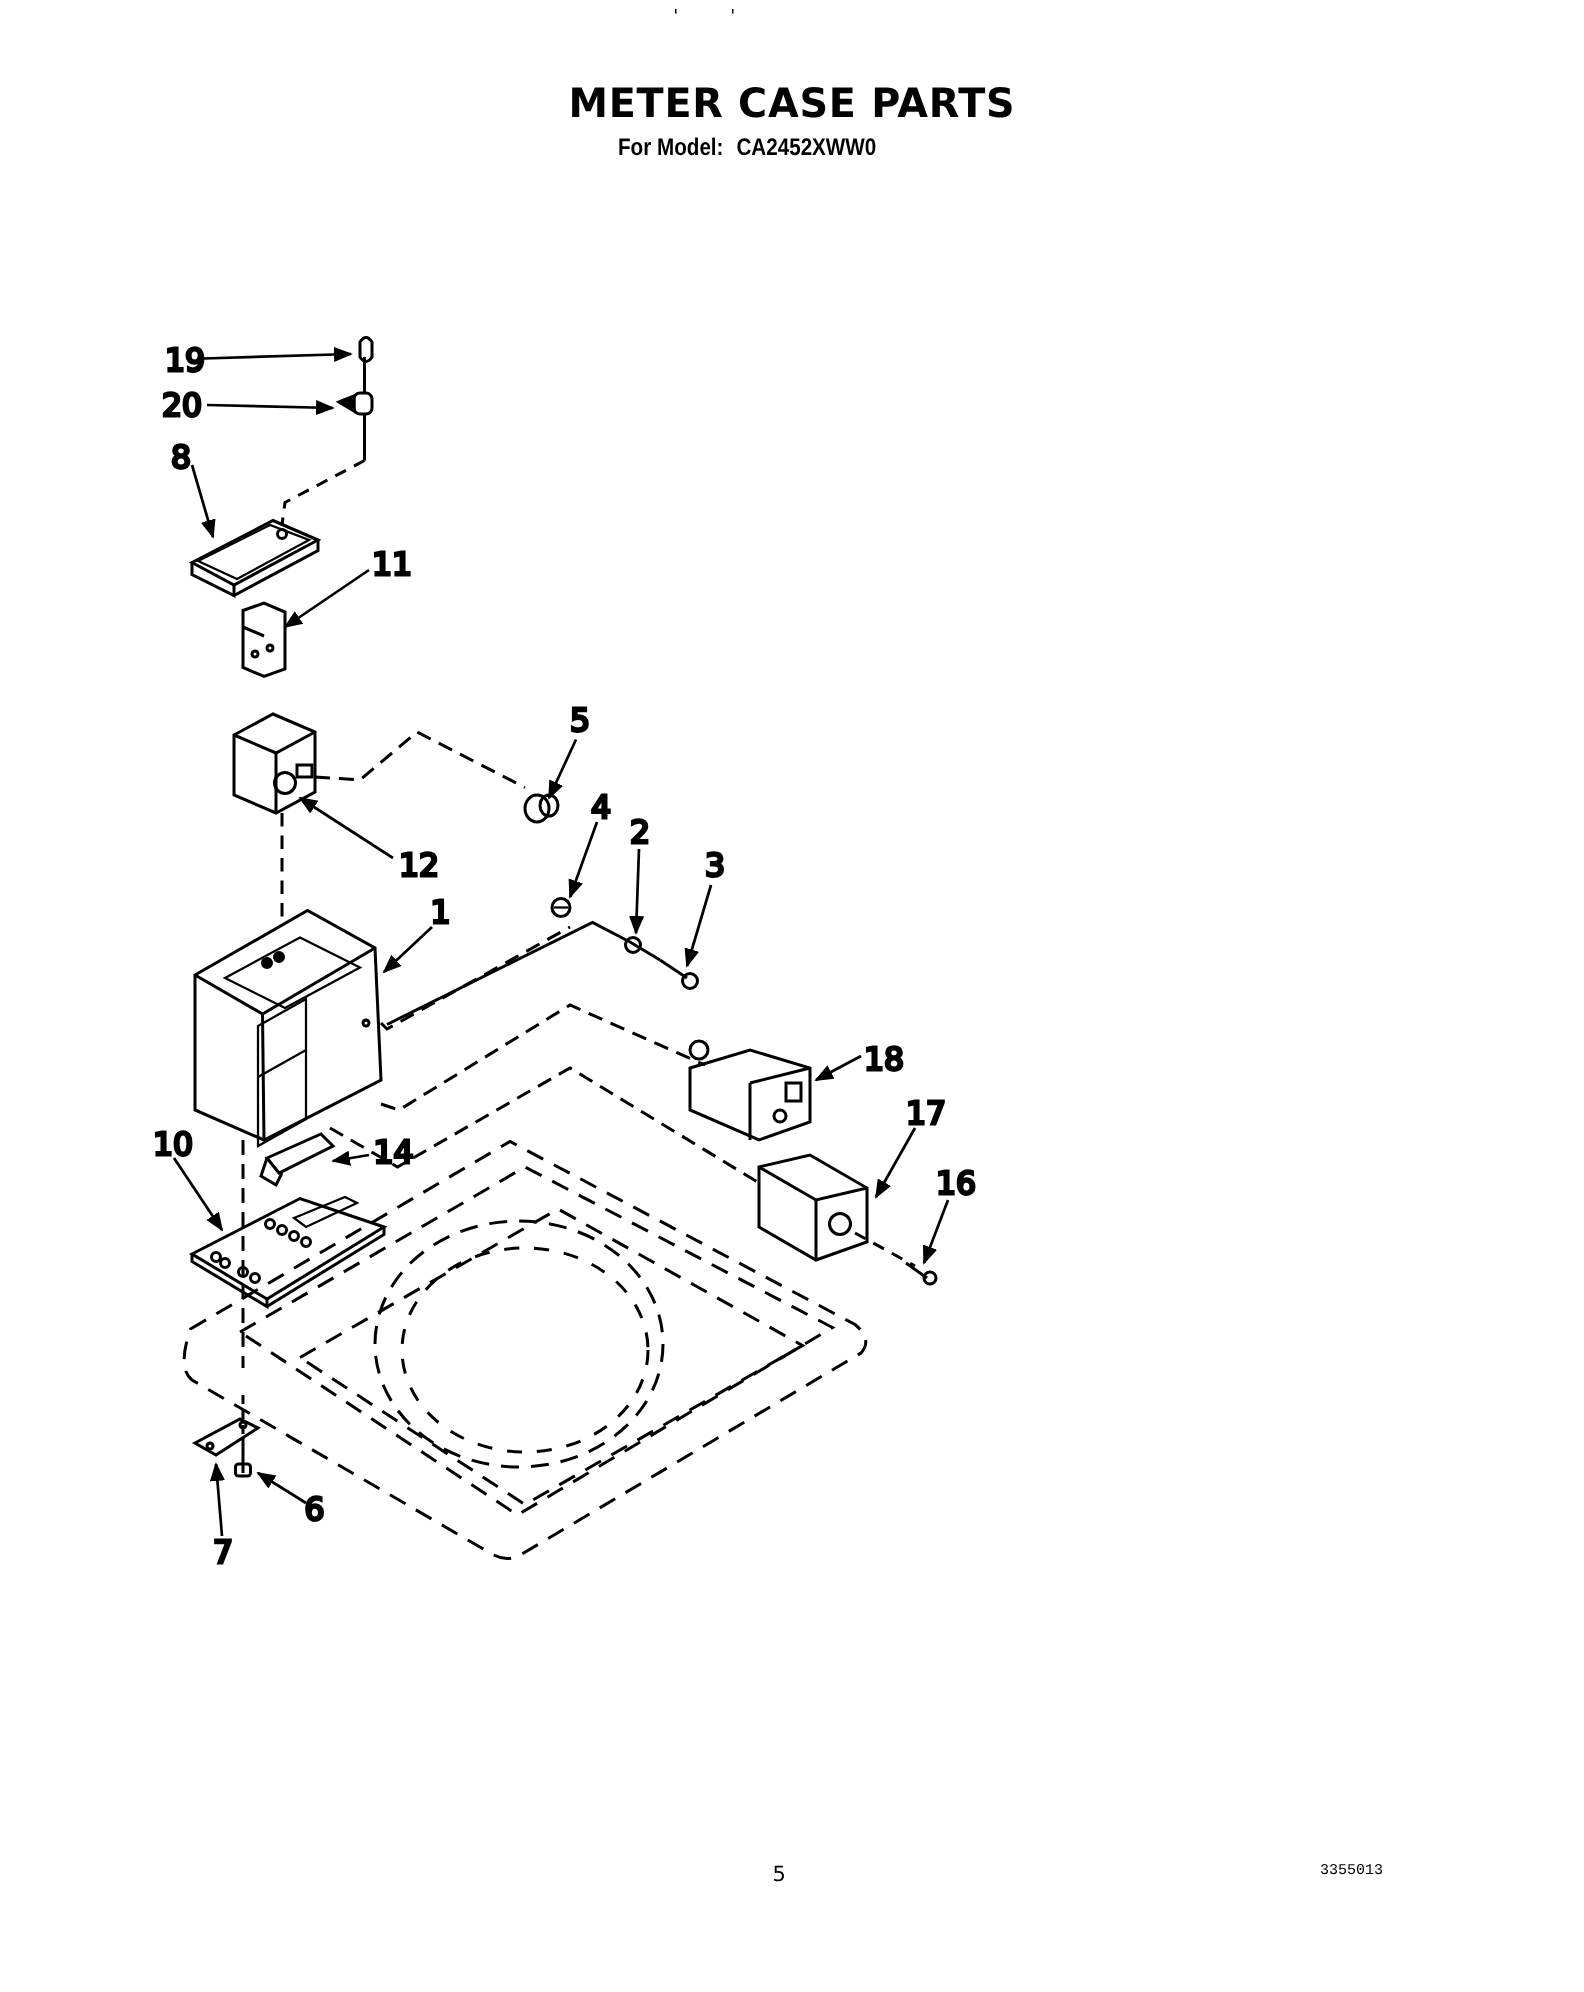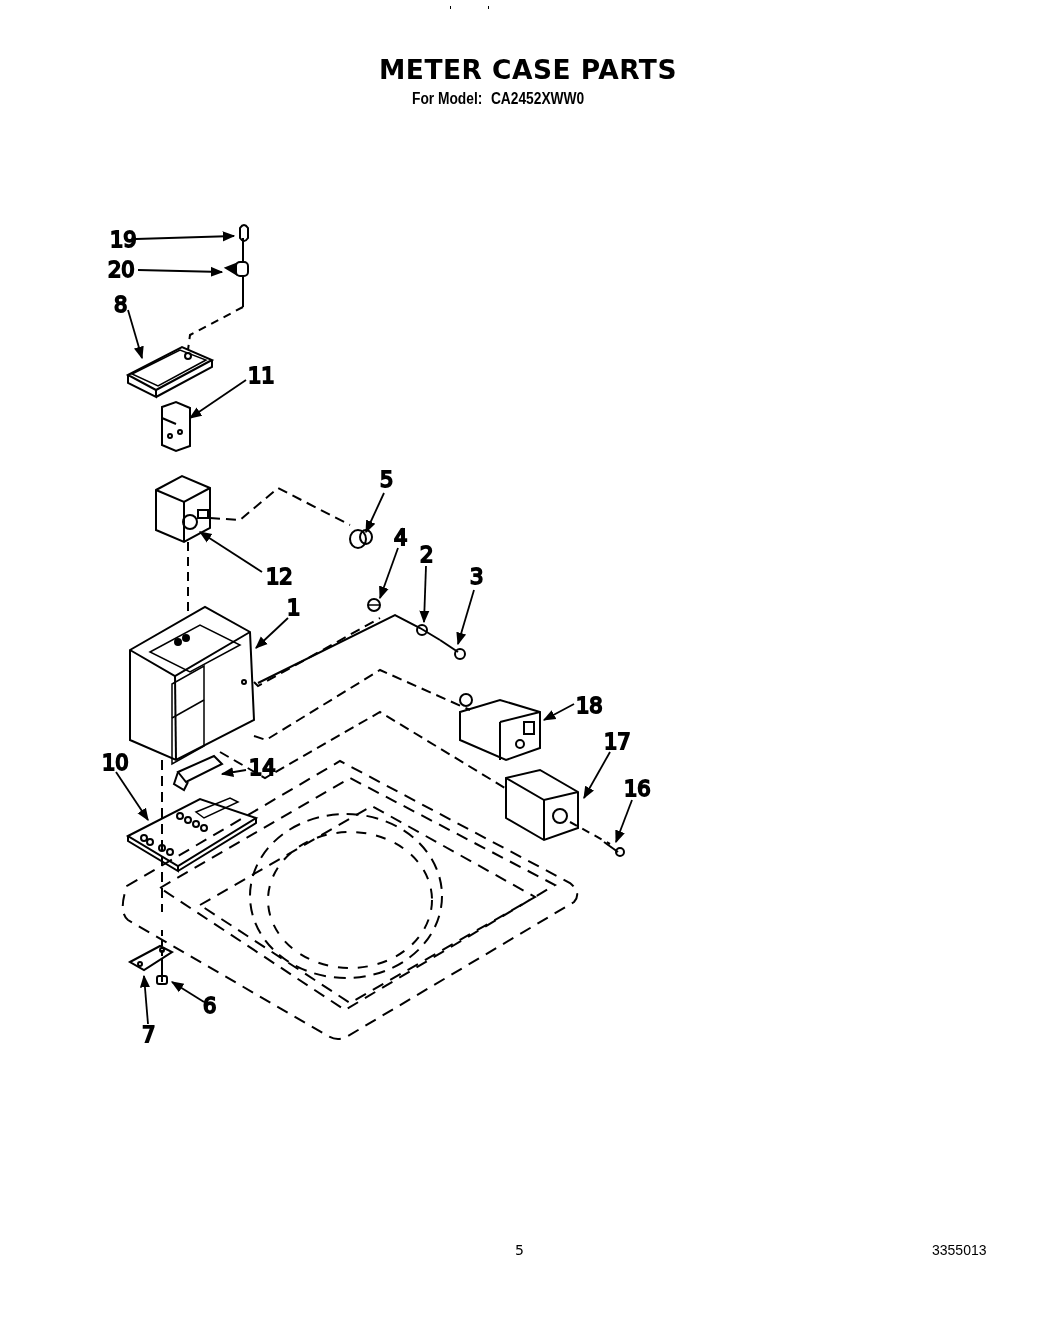"3355013" .footer-doc { font-family: Liberation Sans, sans-serif -> Liberation Mono, monospace; font-size: 14px -> 10px; left: 932px -> 880px }
